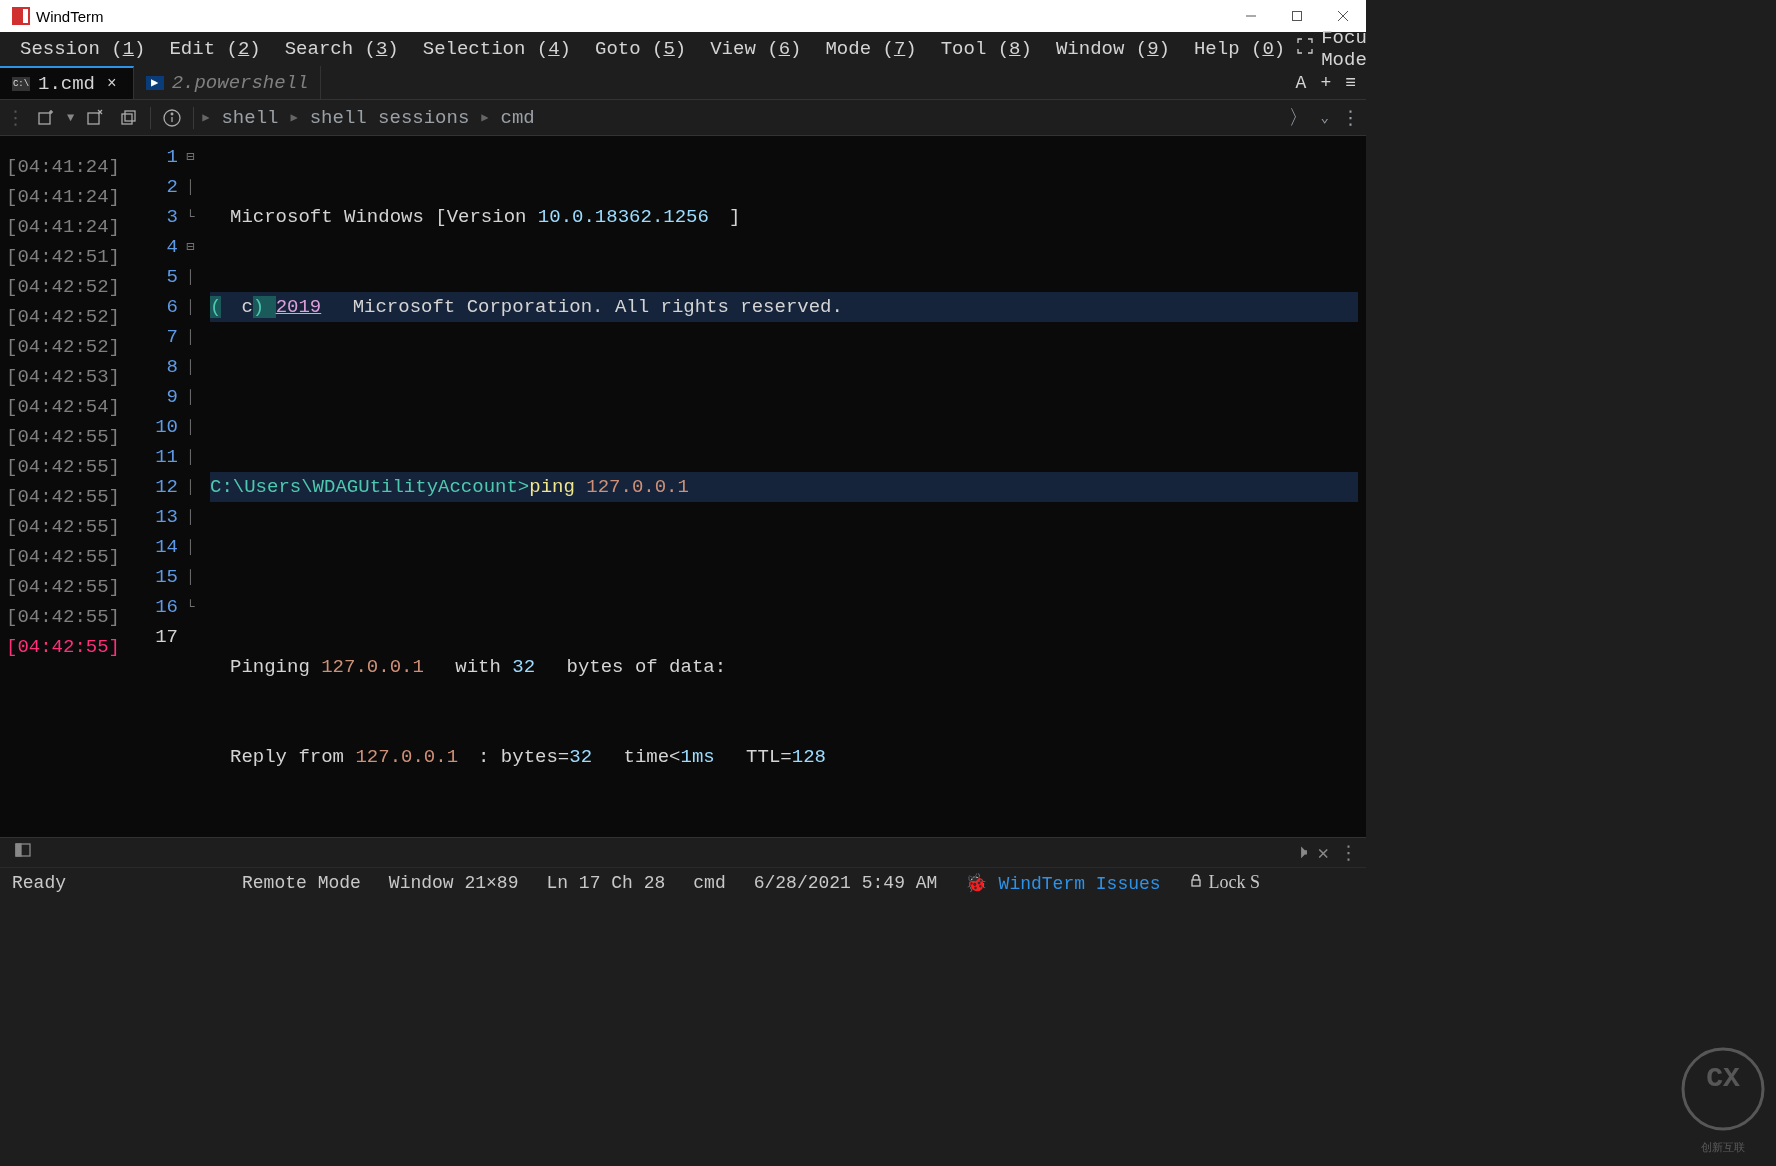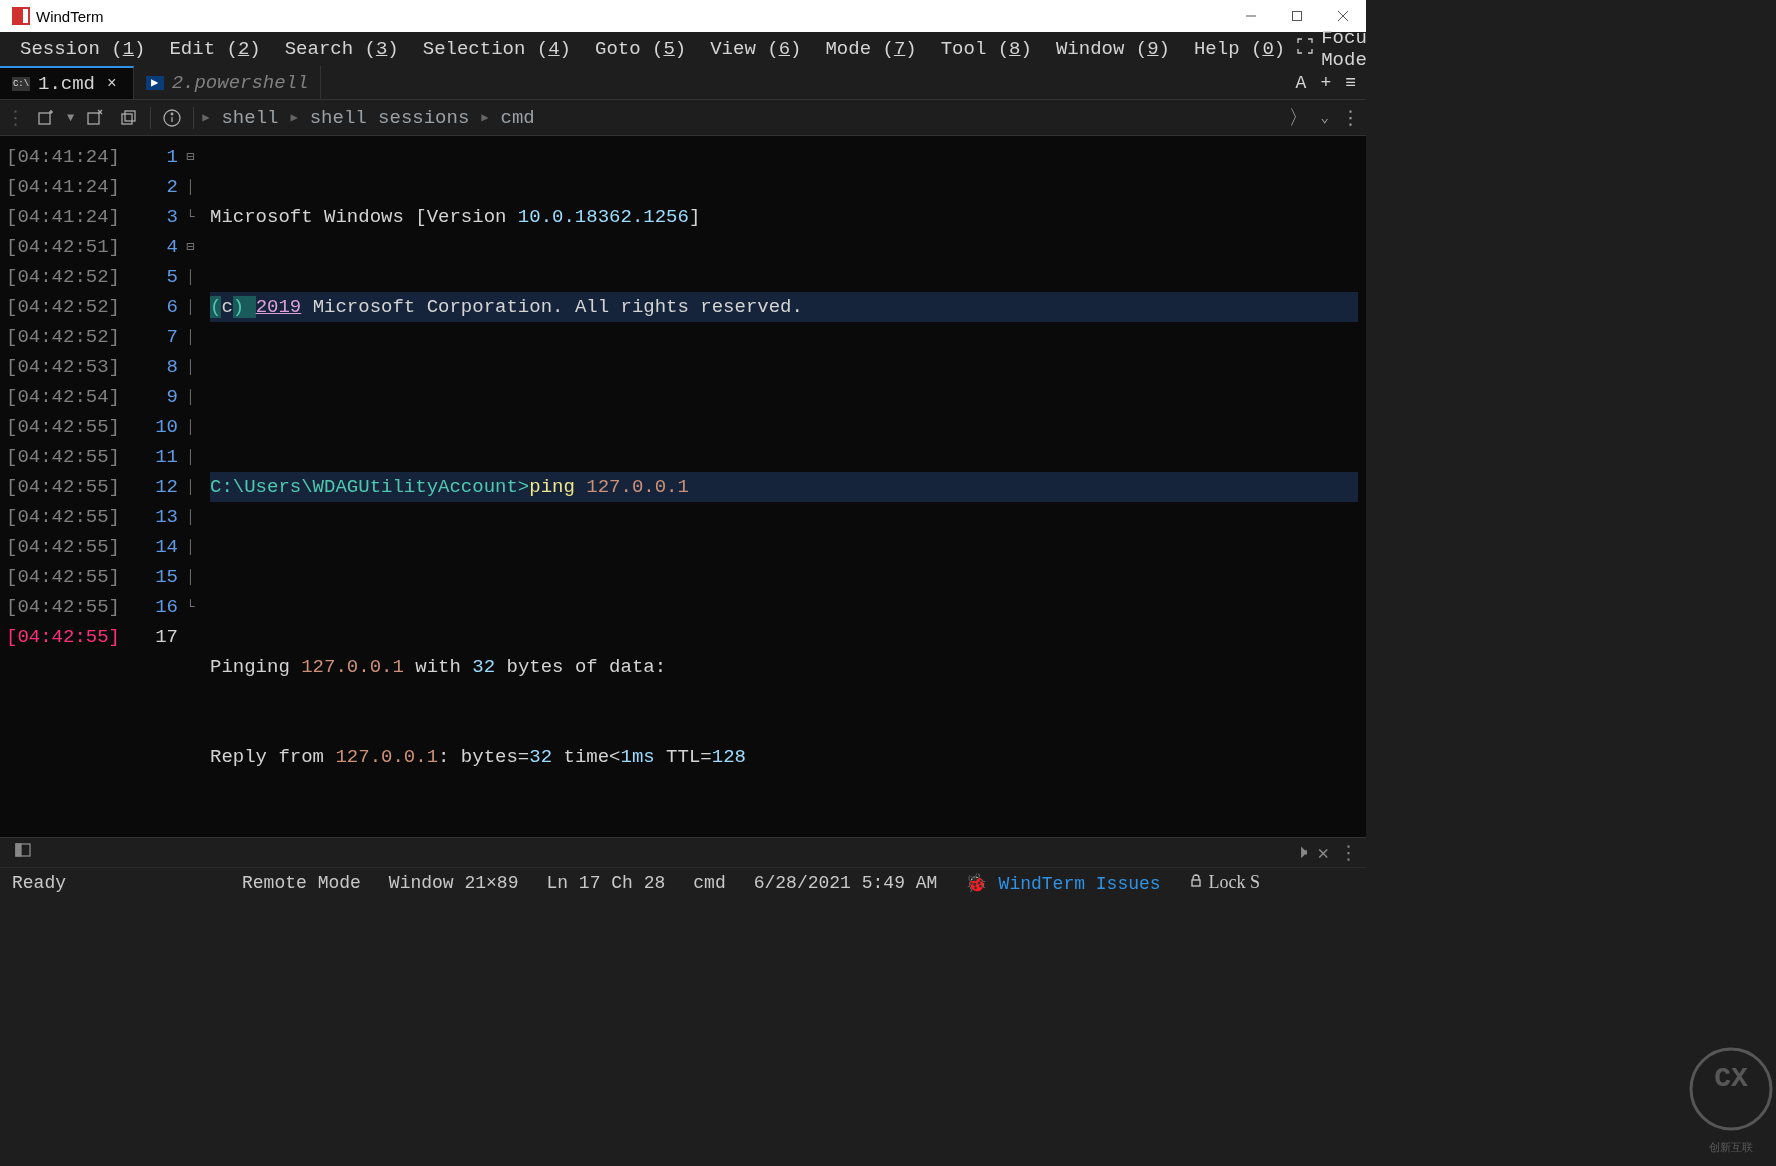"[04:41:24]" .ts-col { padding: 6px 4px 0 6px -> 16px 4px 0 6px }
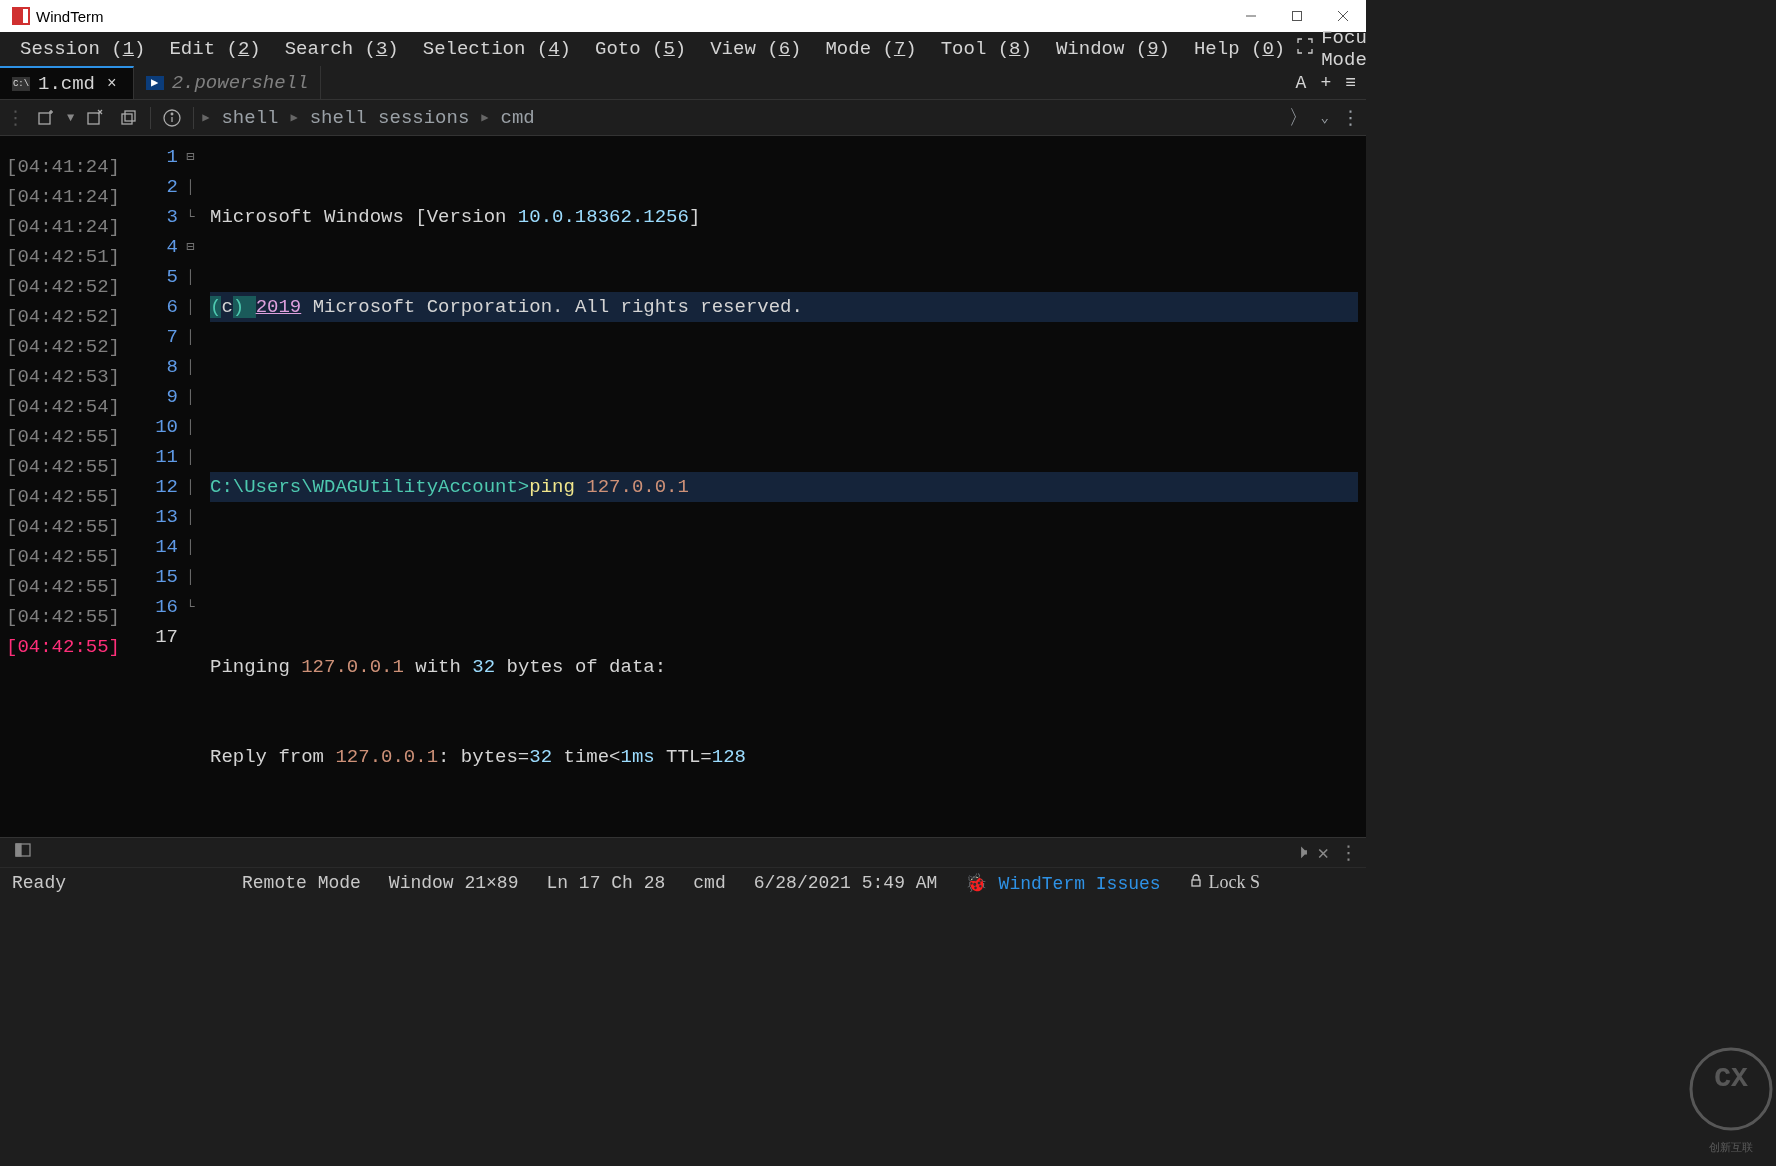"Microsoft Windows [Version" .c-white { margin-left: none -> 20px }
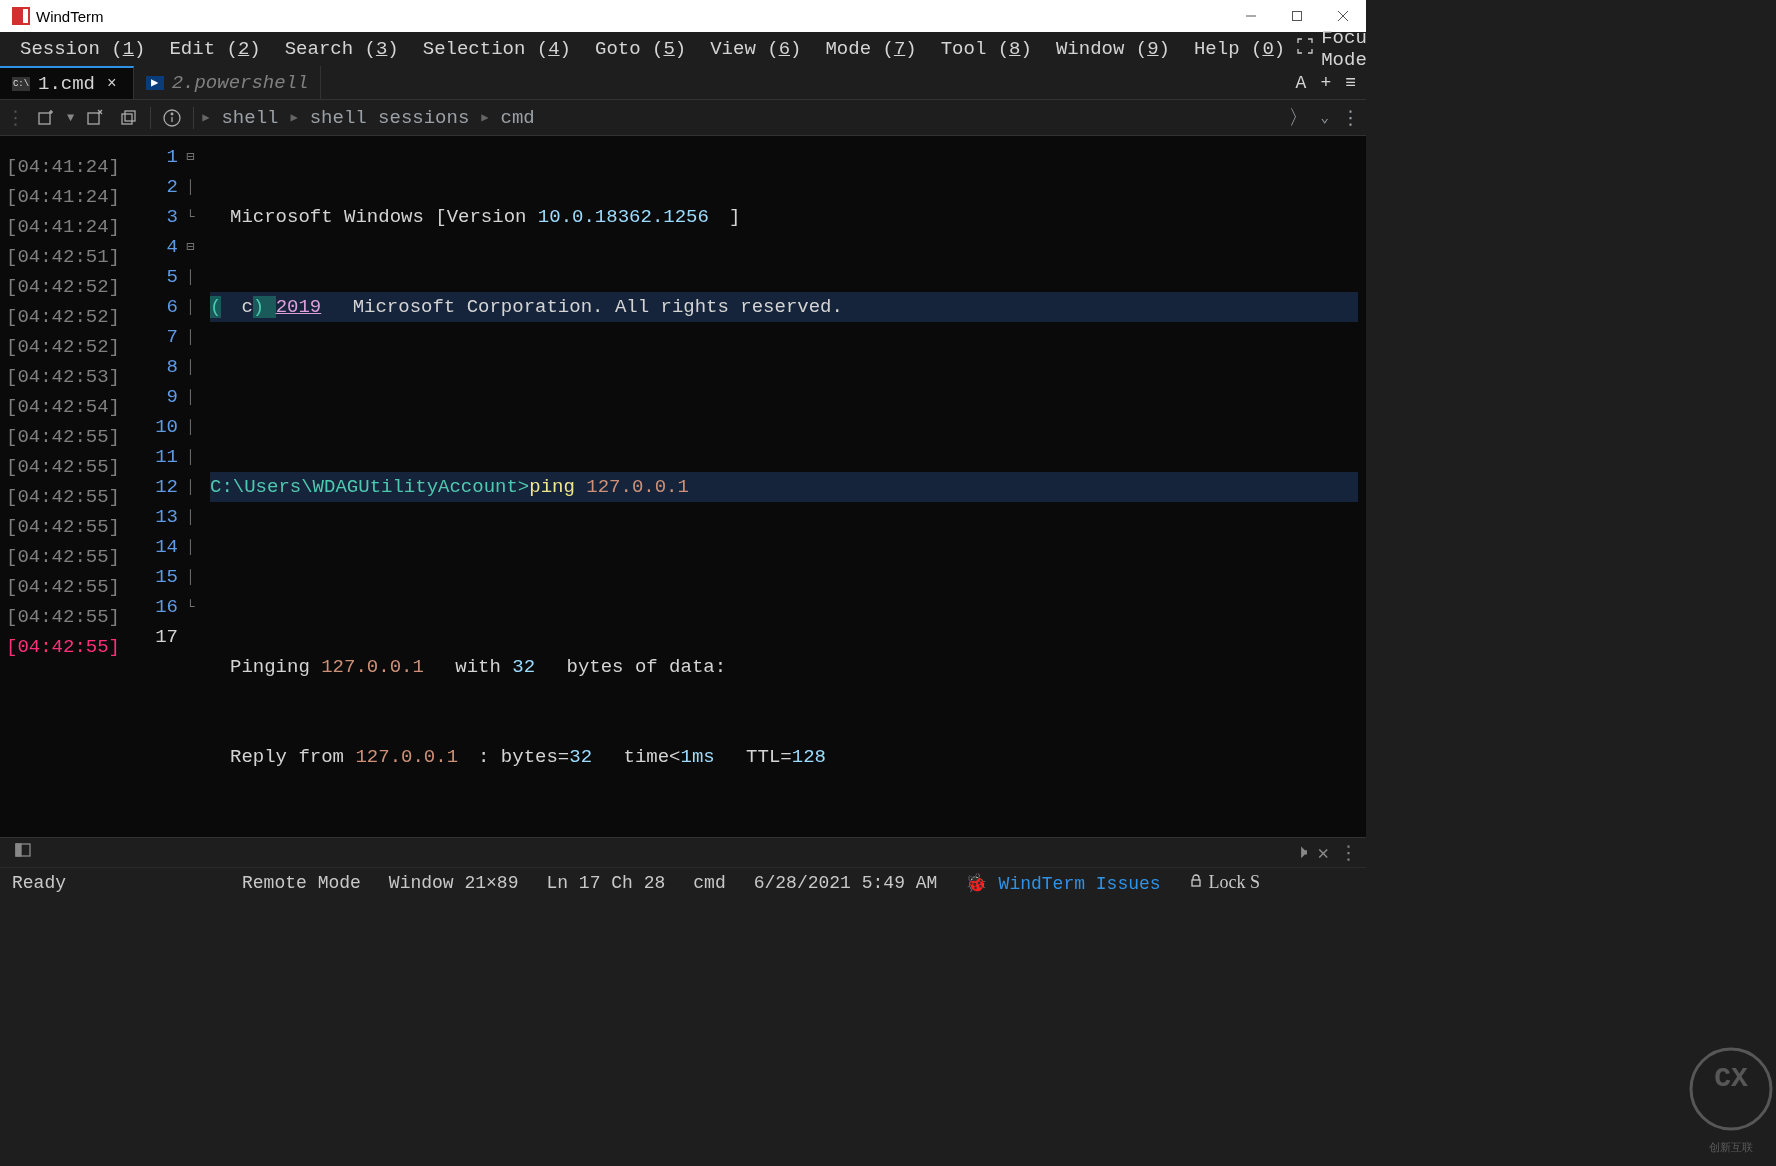"CX" .watermark { right: 0 -> 8px }
